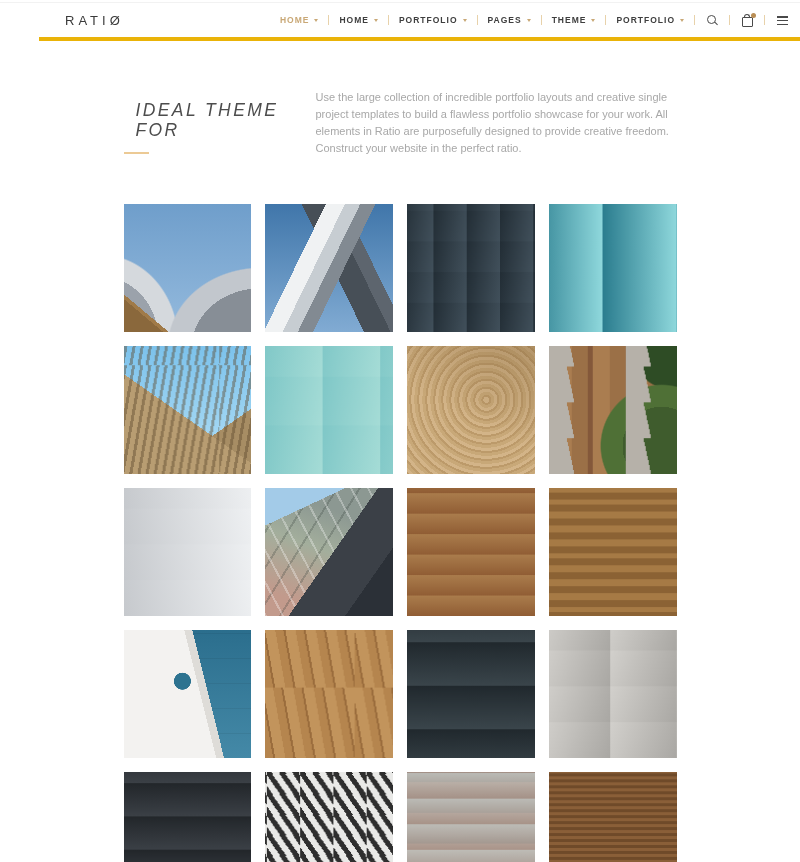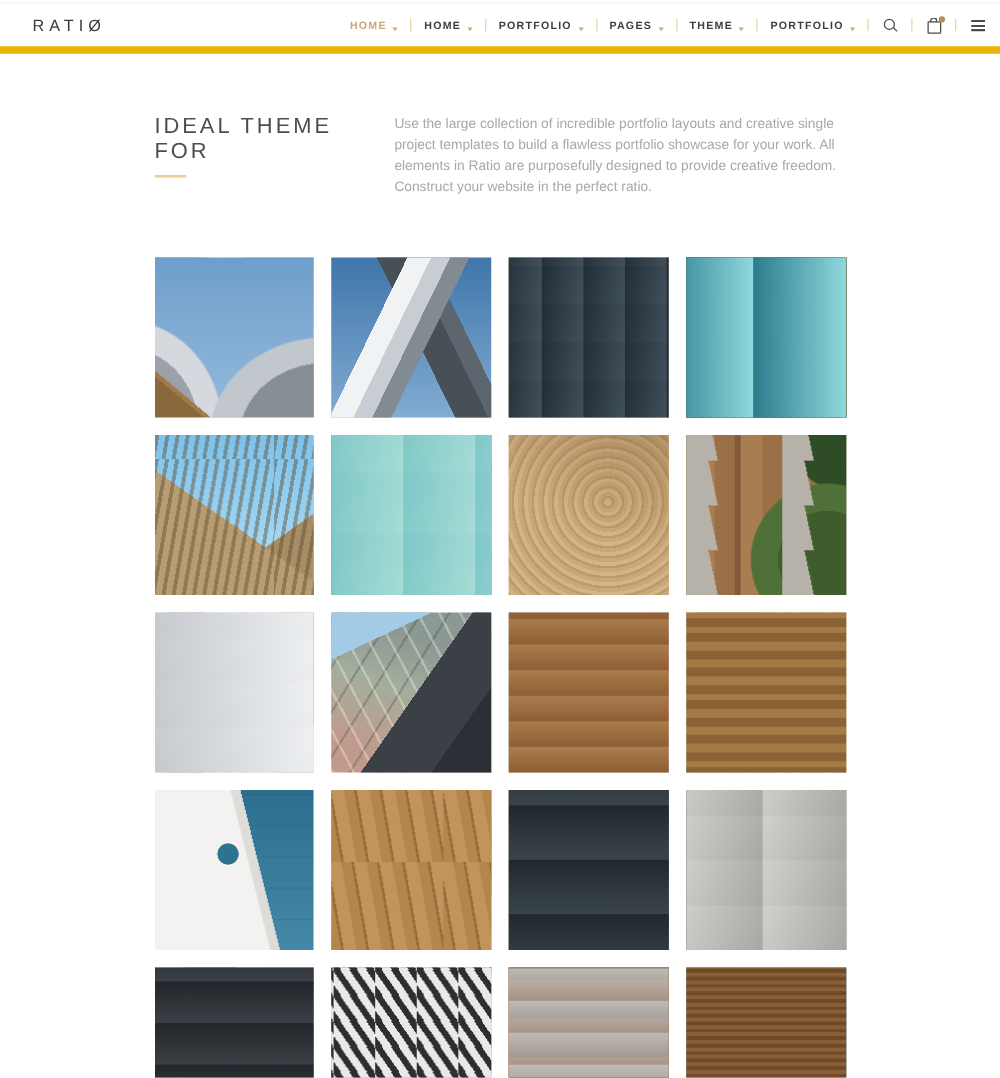"RATIØ" .header { border-bottom: 6px solid #eab308 -> 4px solid #eab308; margin-left: none -> 39px }
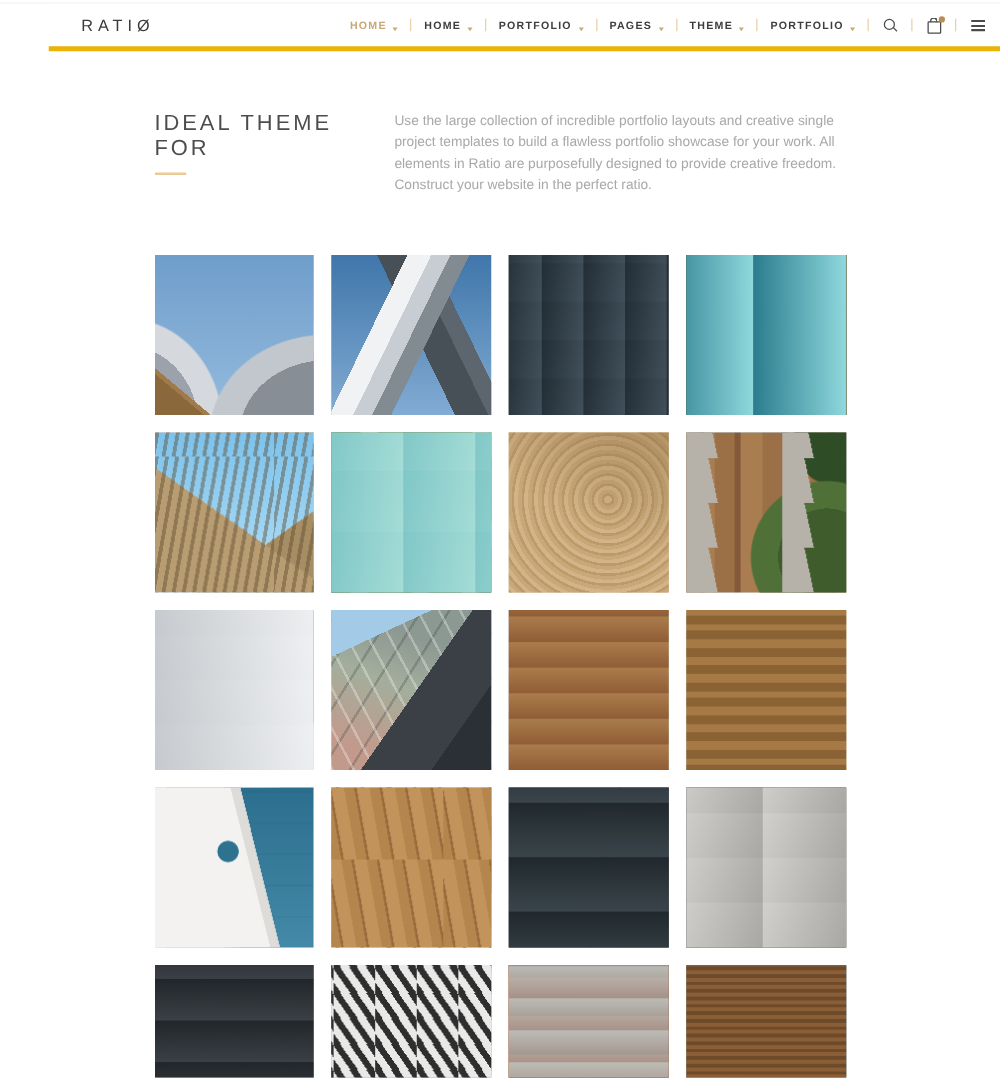"HOME" .nav-item { align-items: flex-end -> center }
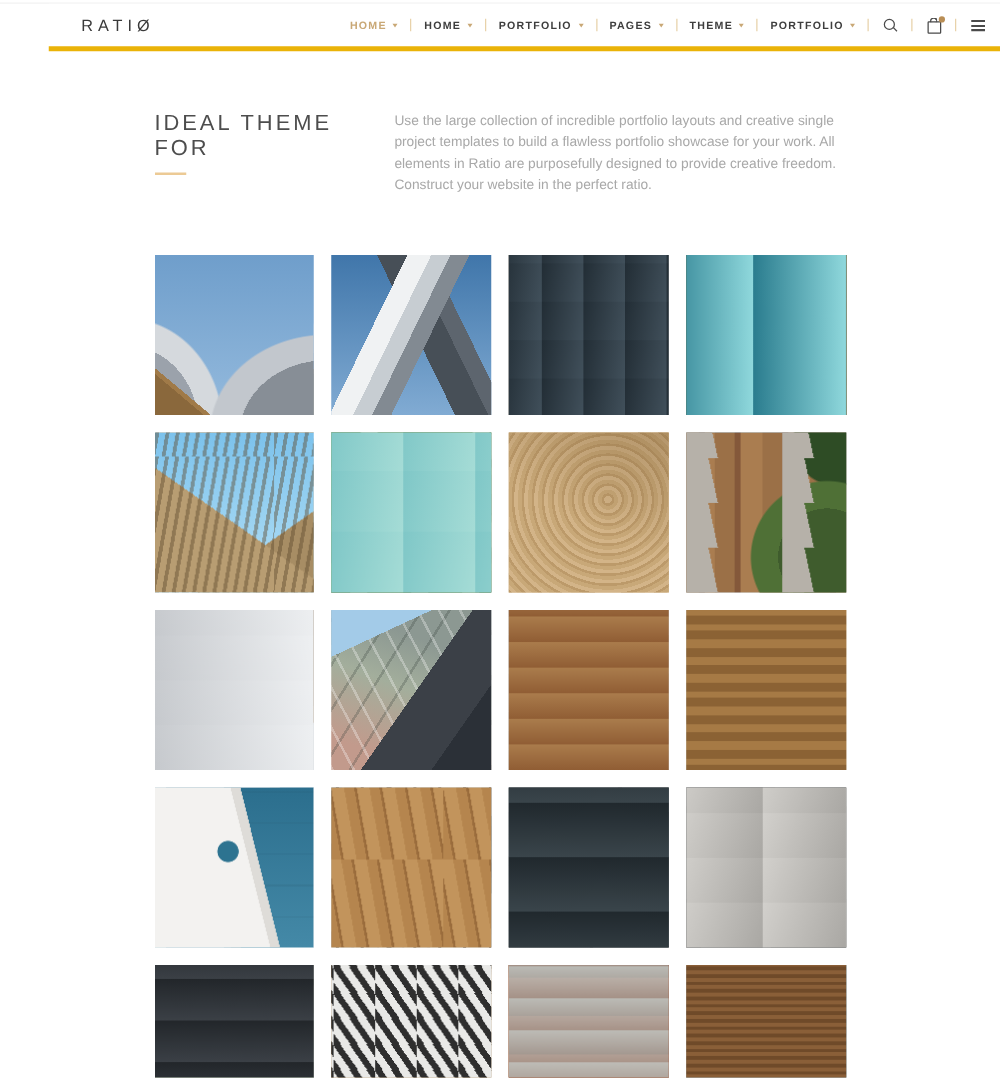"IDEAL THEME FOR" .page-title { font-style: none -> italic; margin: 0 -> 12px }
